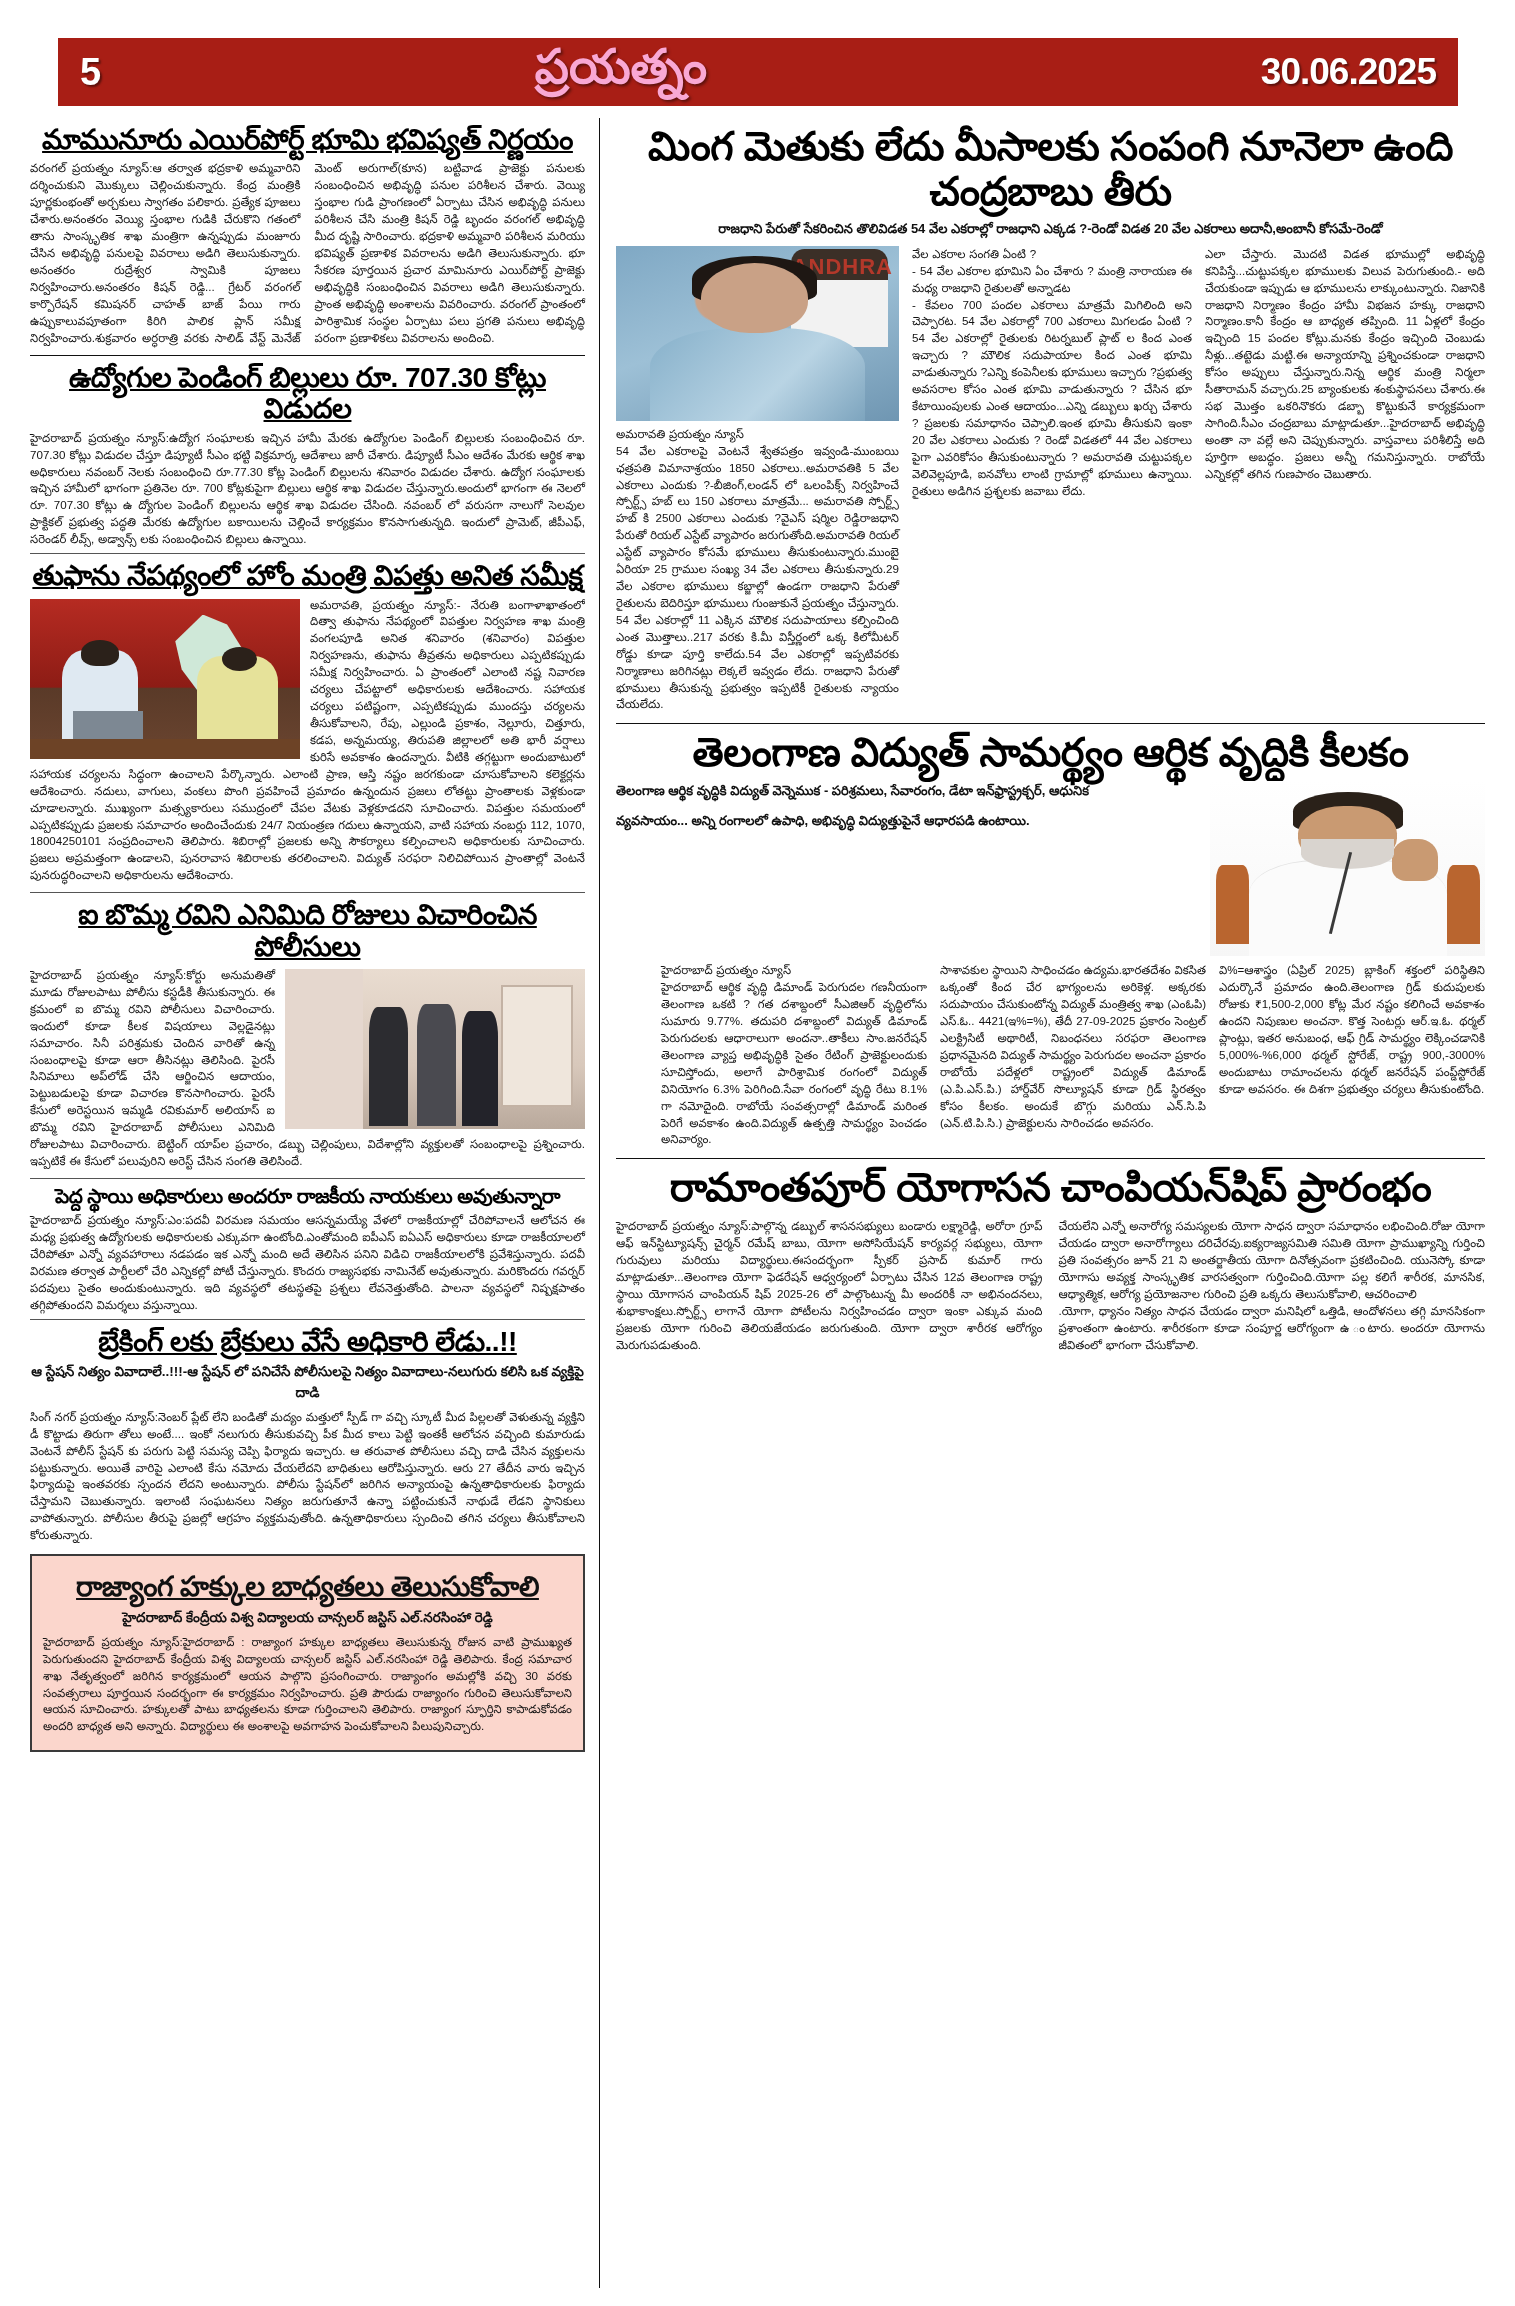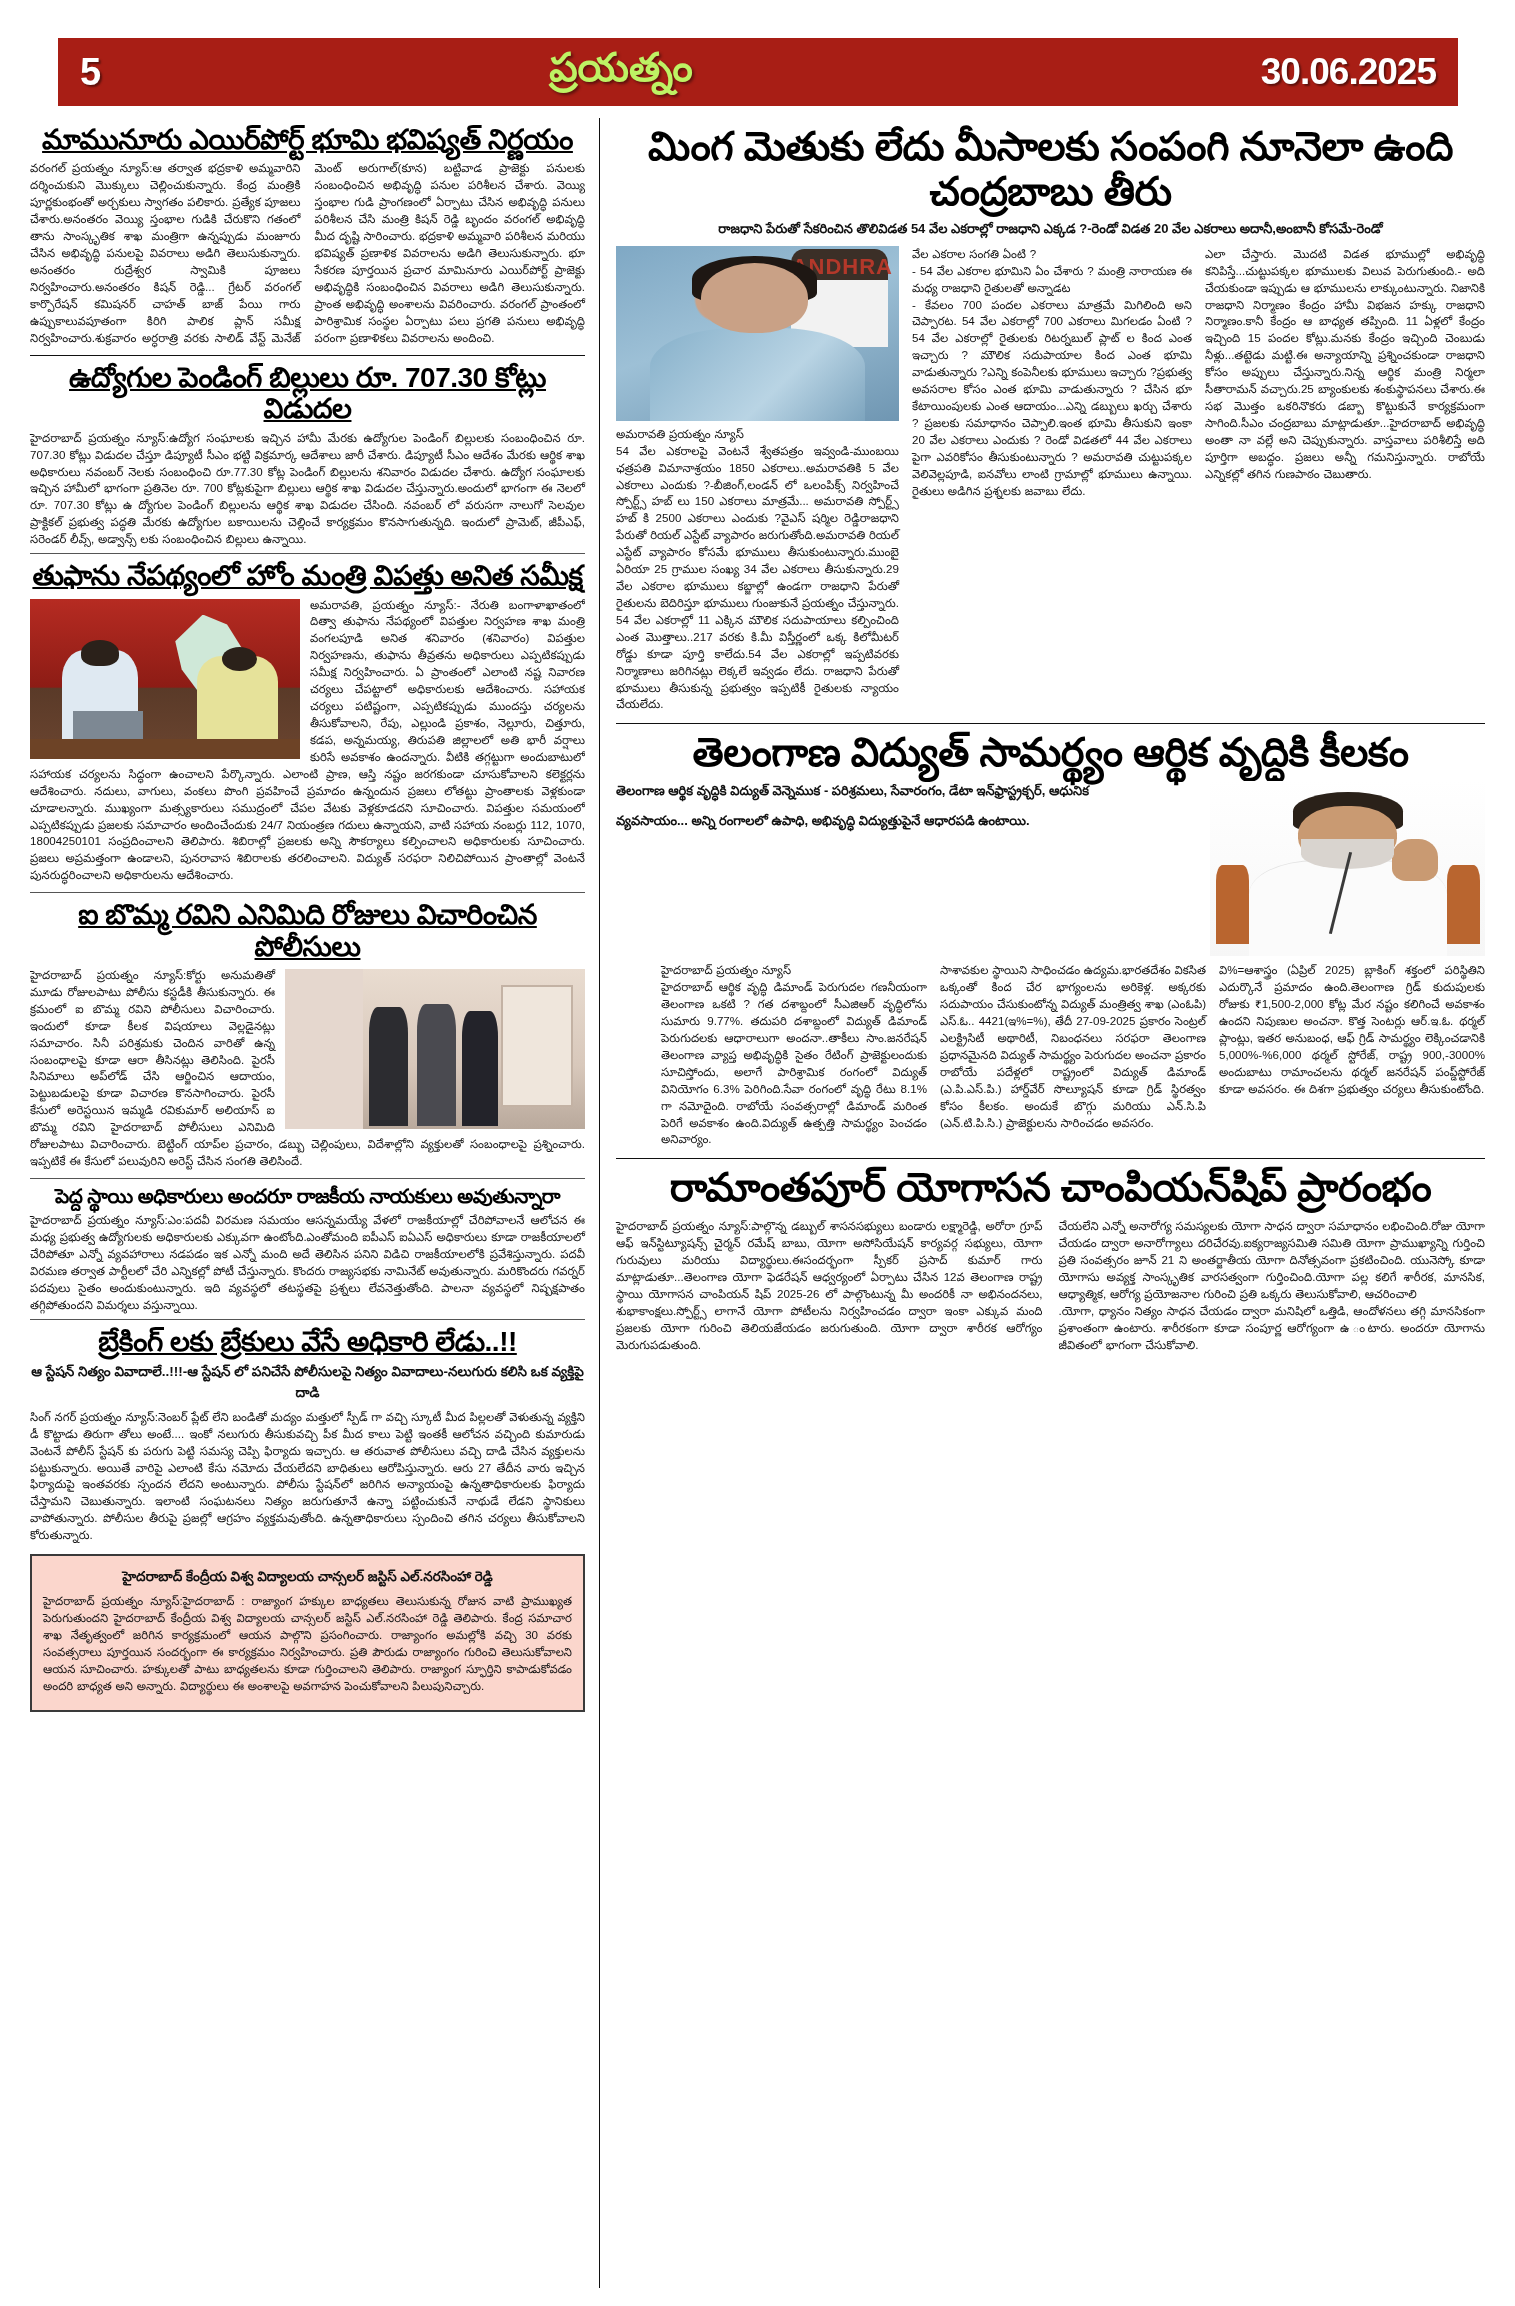"ప్రయత్నం" .masthead .brand { color: #bef264 -> #f9a8d4; font-size: 40px -> 48px }
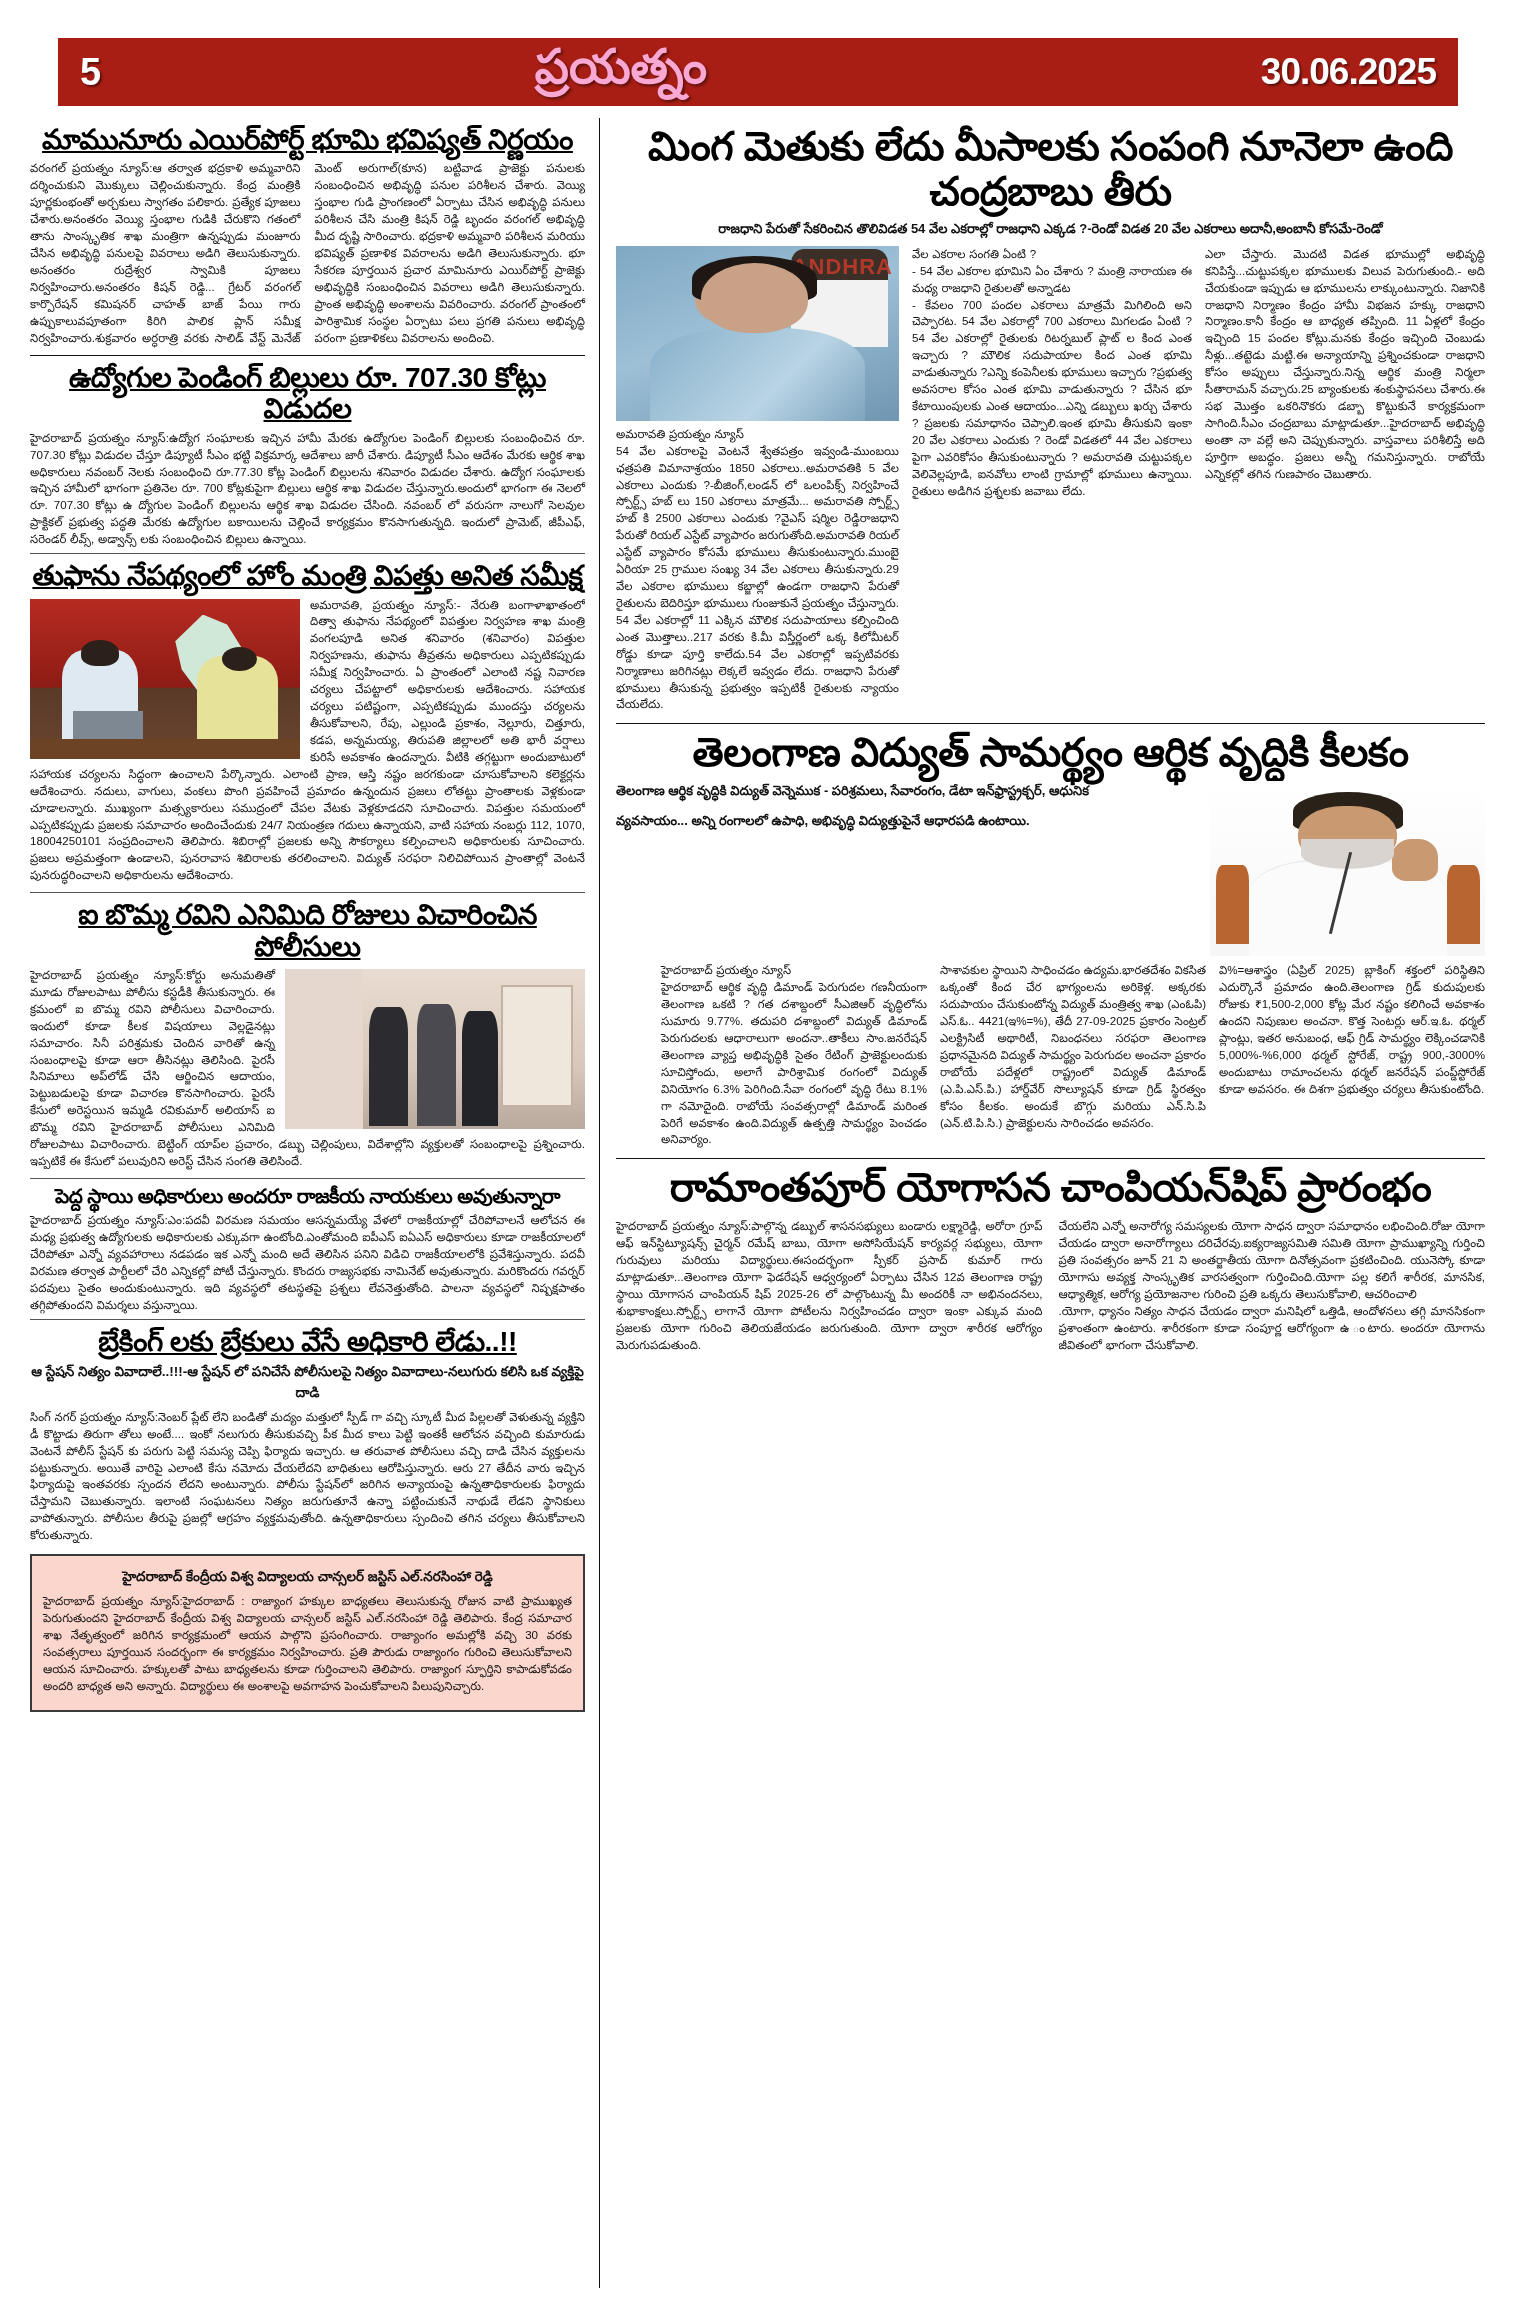"రాజ్యాంగ హక్కుల బాధ్యతలు తెలుసుకోవాలి" div.hl { html: none -> <div>రాజ్యాంగ హక్కుల బాధ్యతలు తెలుసుకోవాలి</div> }
